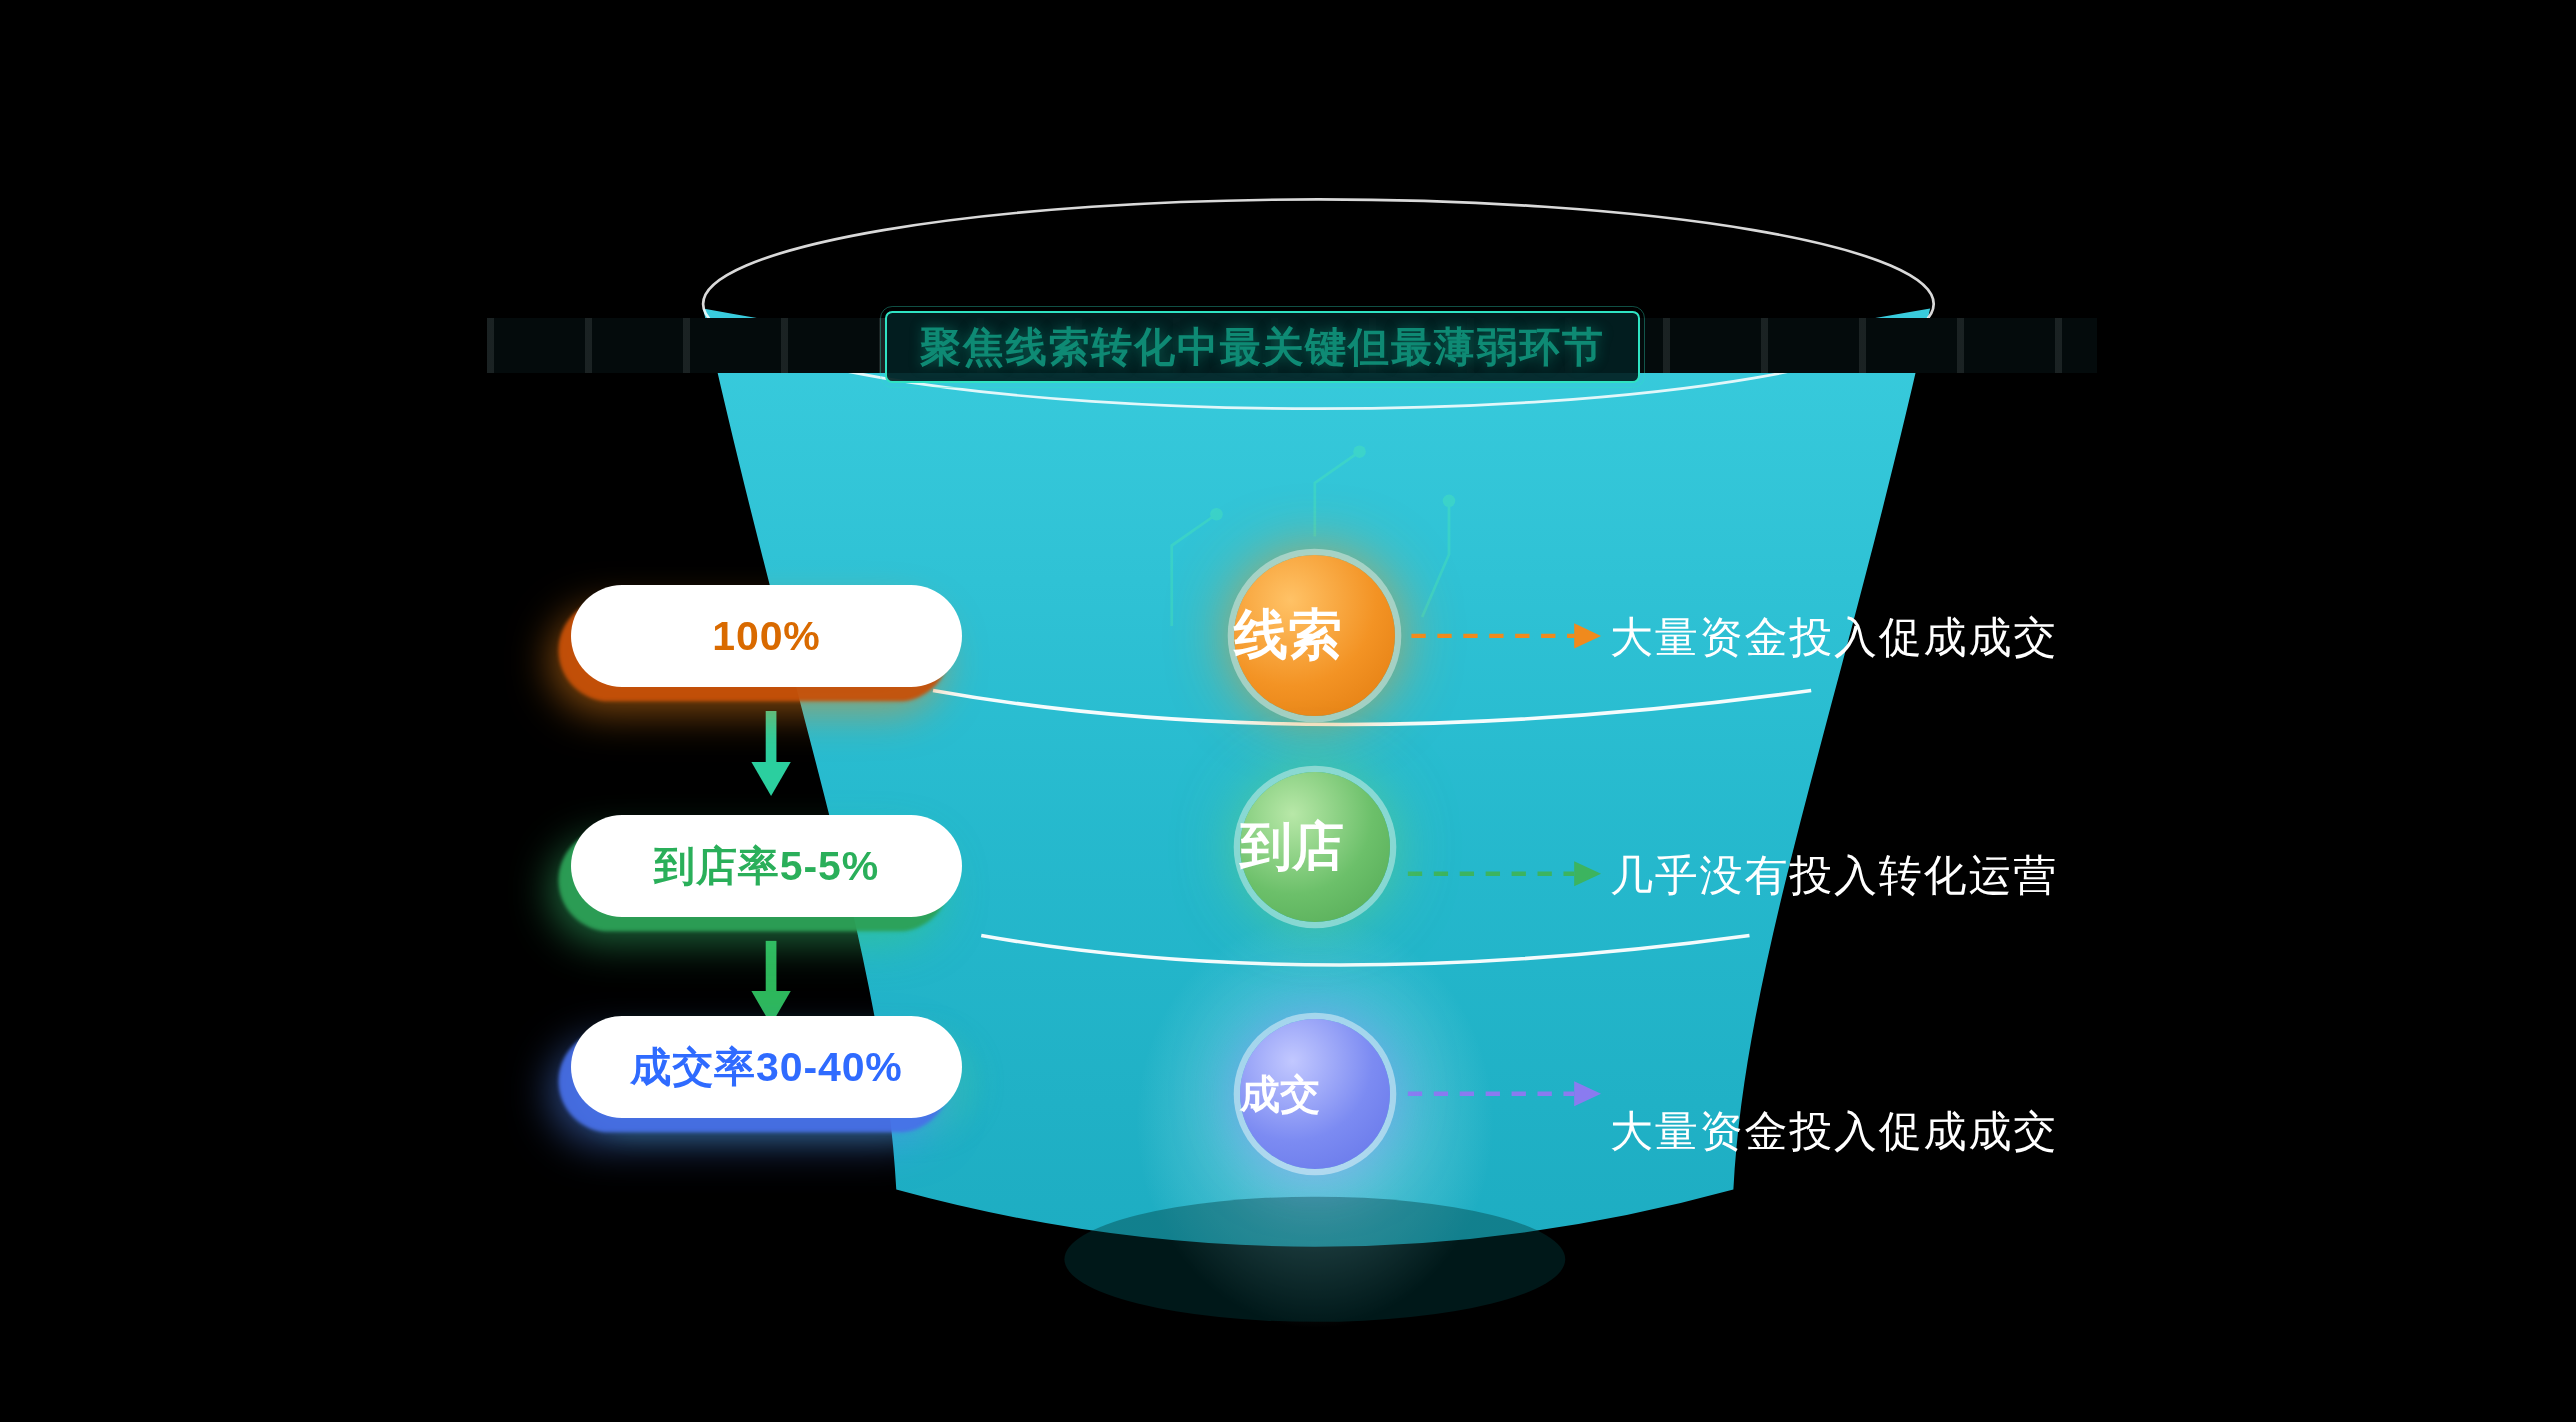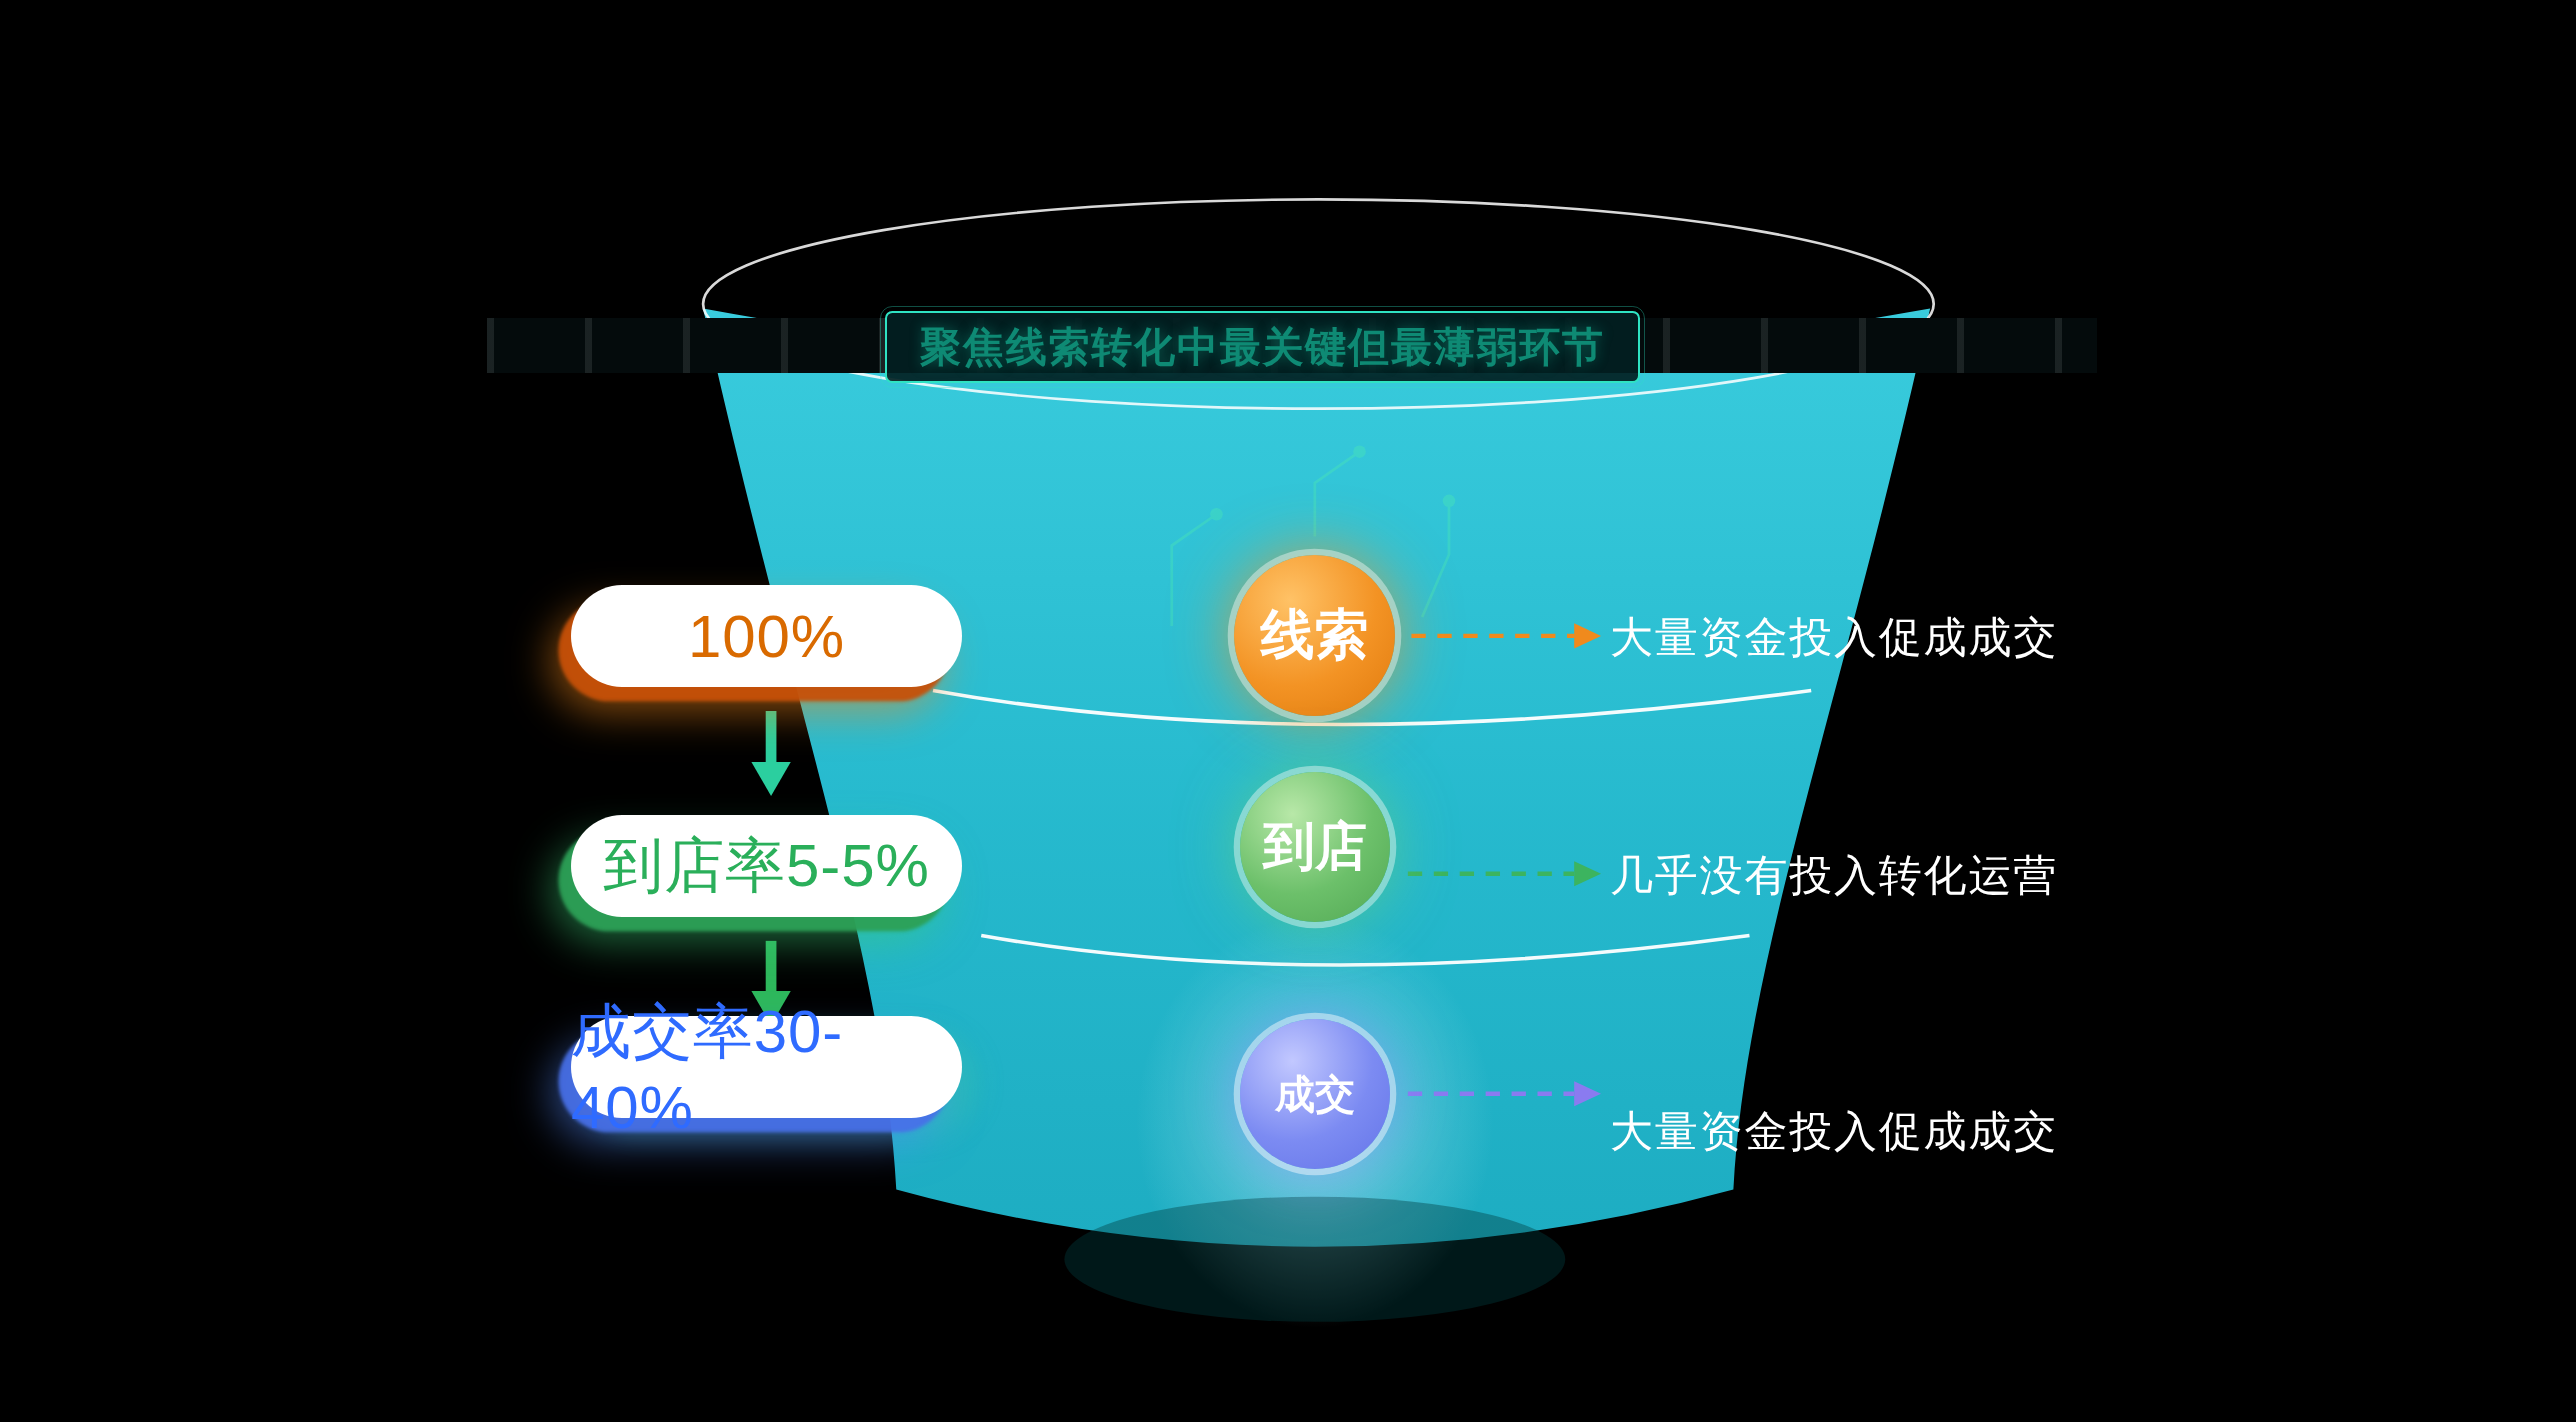"100%" .pill { font-size: 60px -> 41px; font-weight: 400 -> 700 }
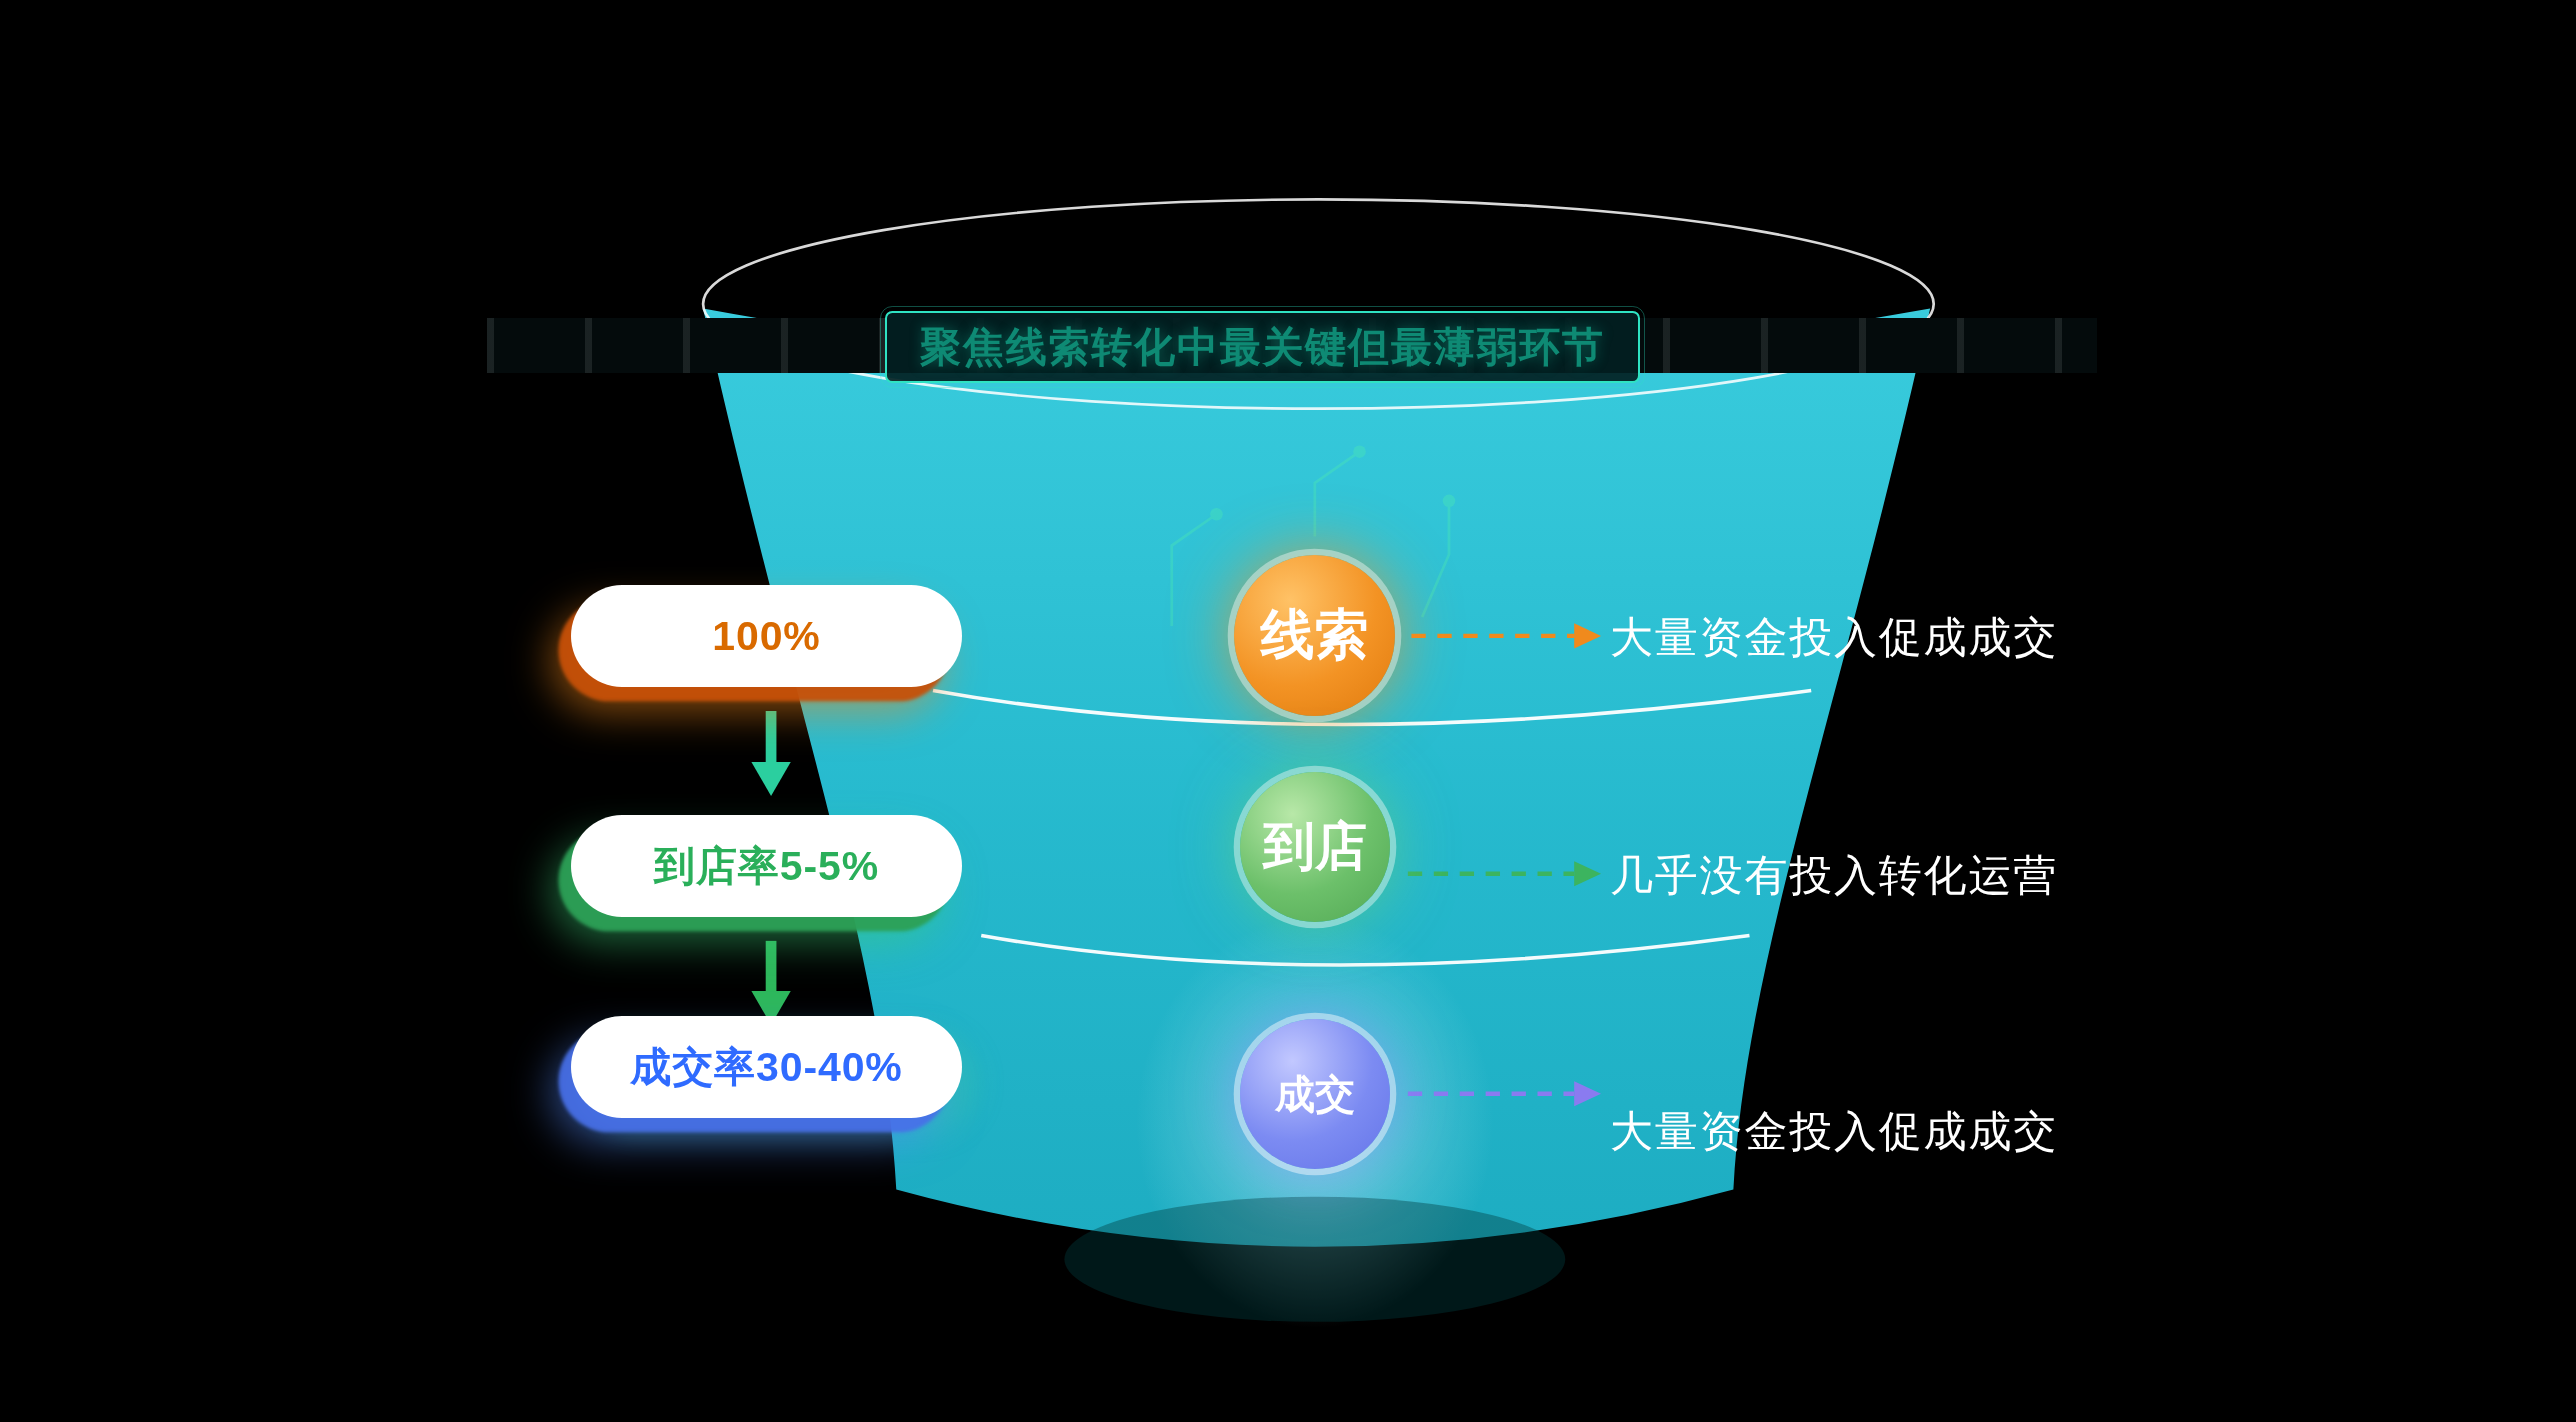"线索" .sphere { justify-content: center -> none }
